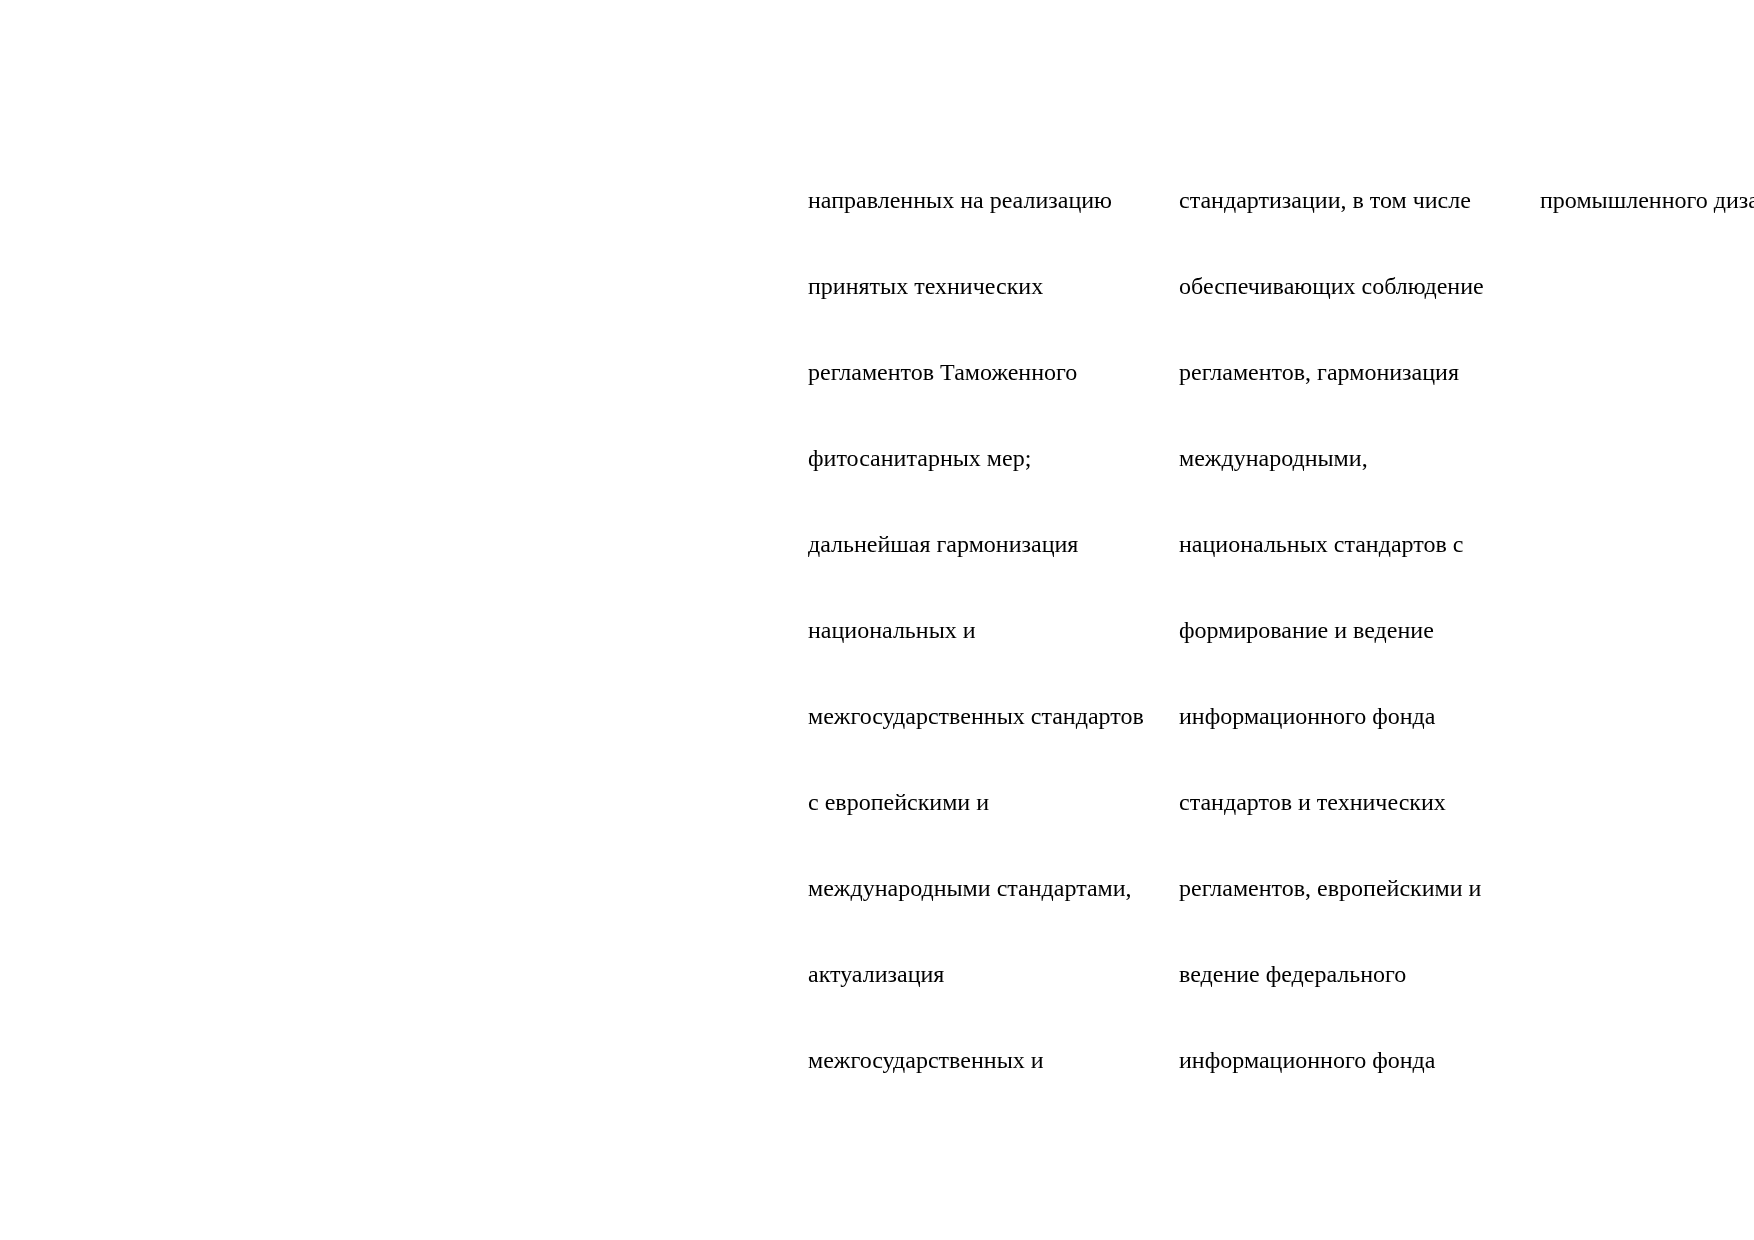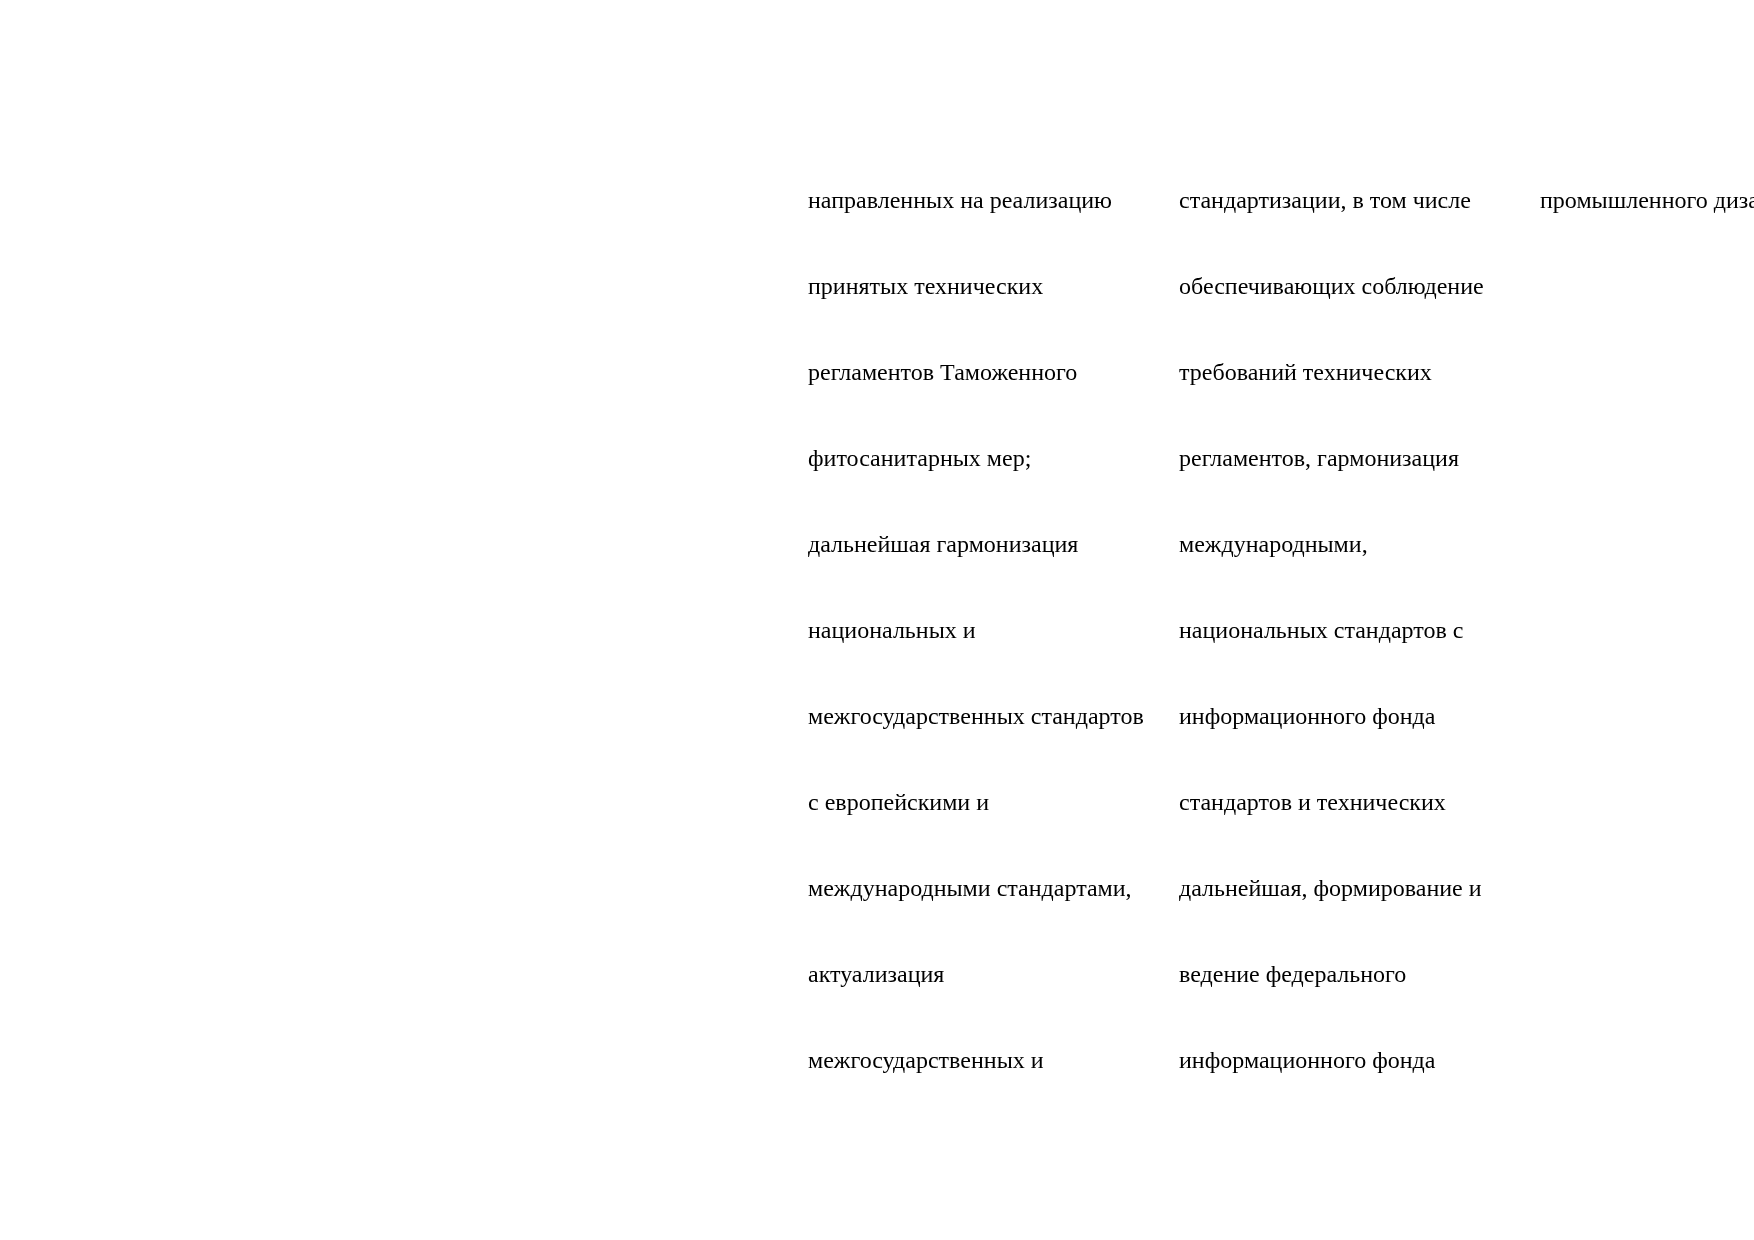"требований технических" span.line { html: <span>требований технических</span> -> none }
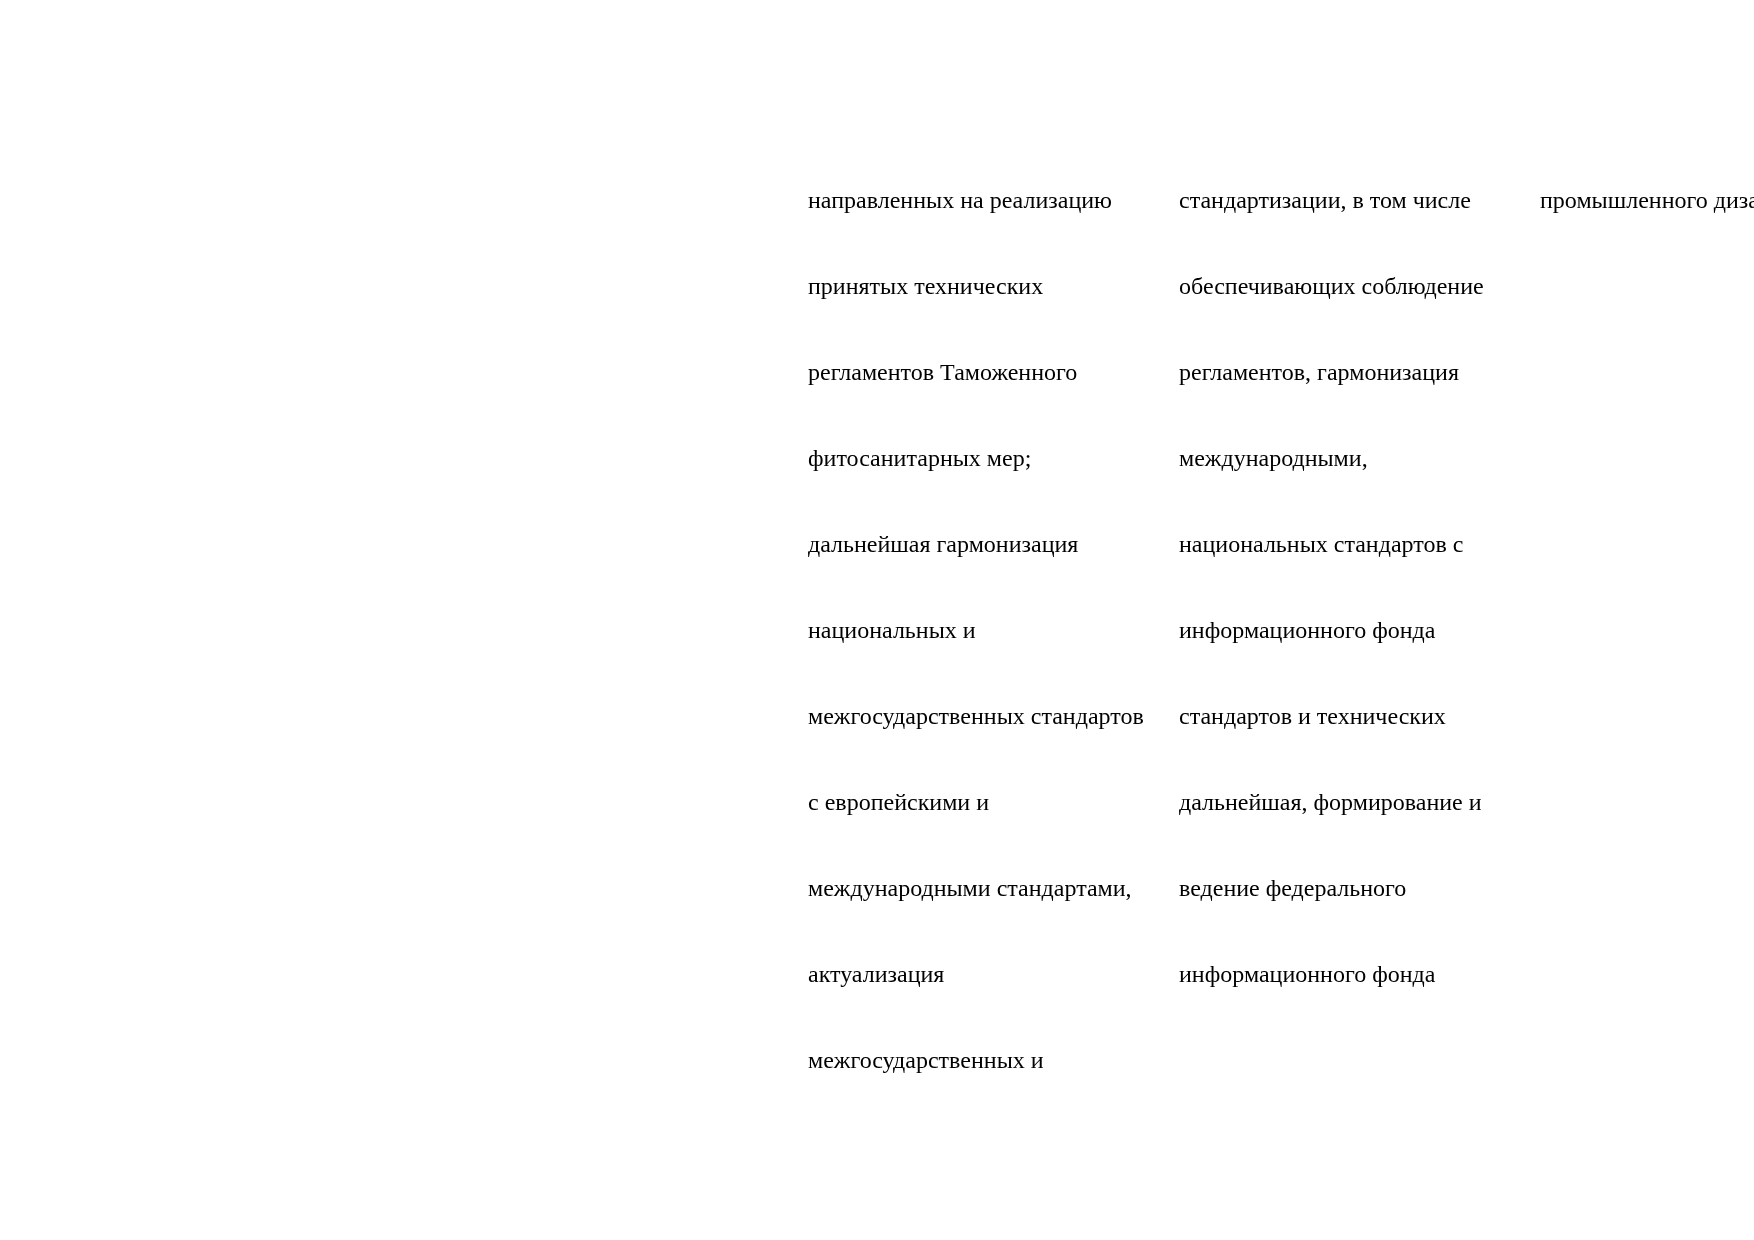"формирование и ведение" span.line { html: none -> <span>формирование и ведение</span> }
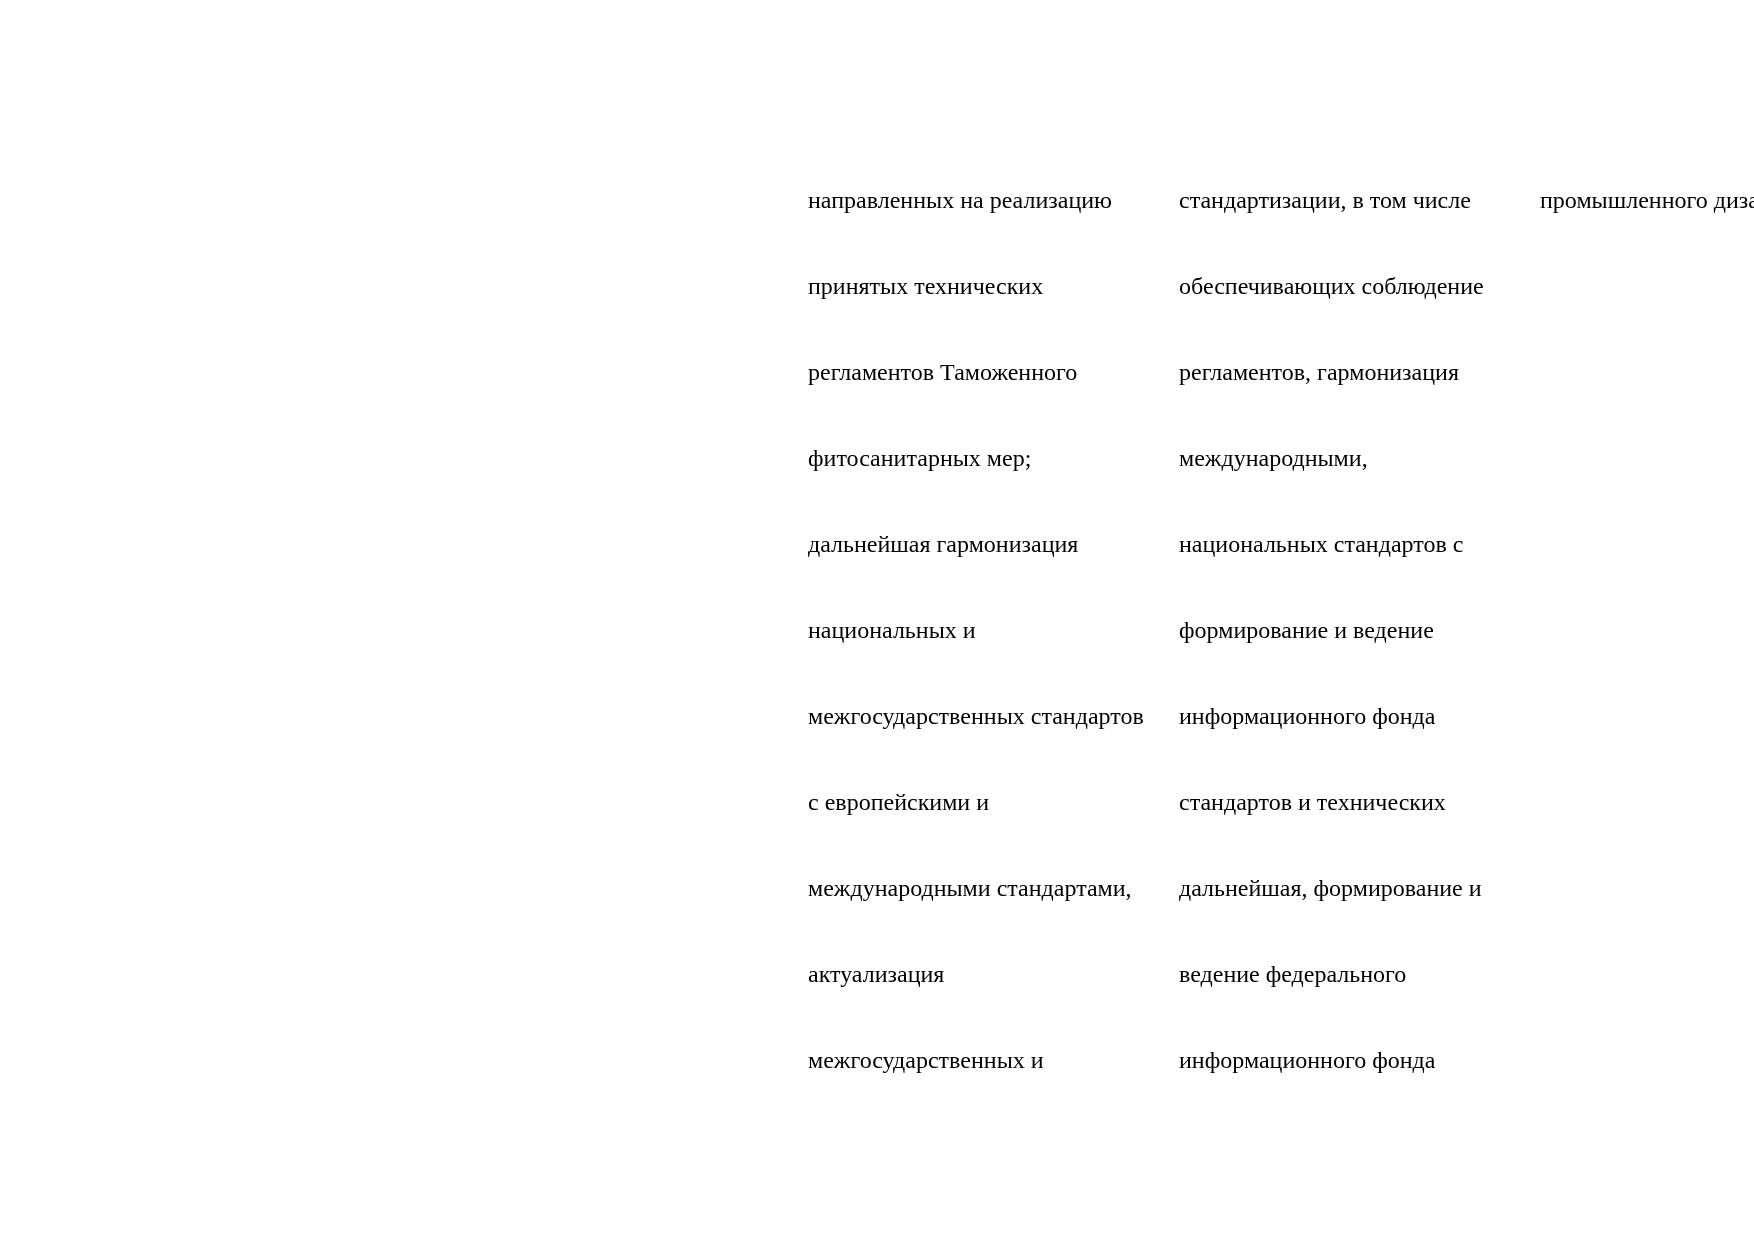"дальнейшая, формирование и" span.line { text: дальнейшая, формирование -> регламентов, европейскими }
